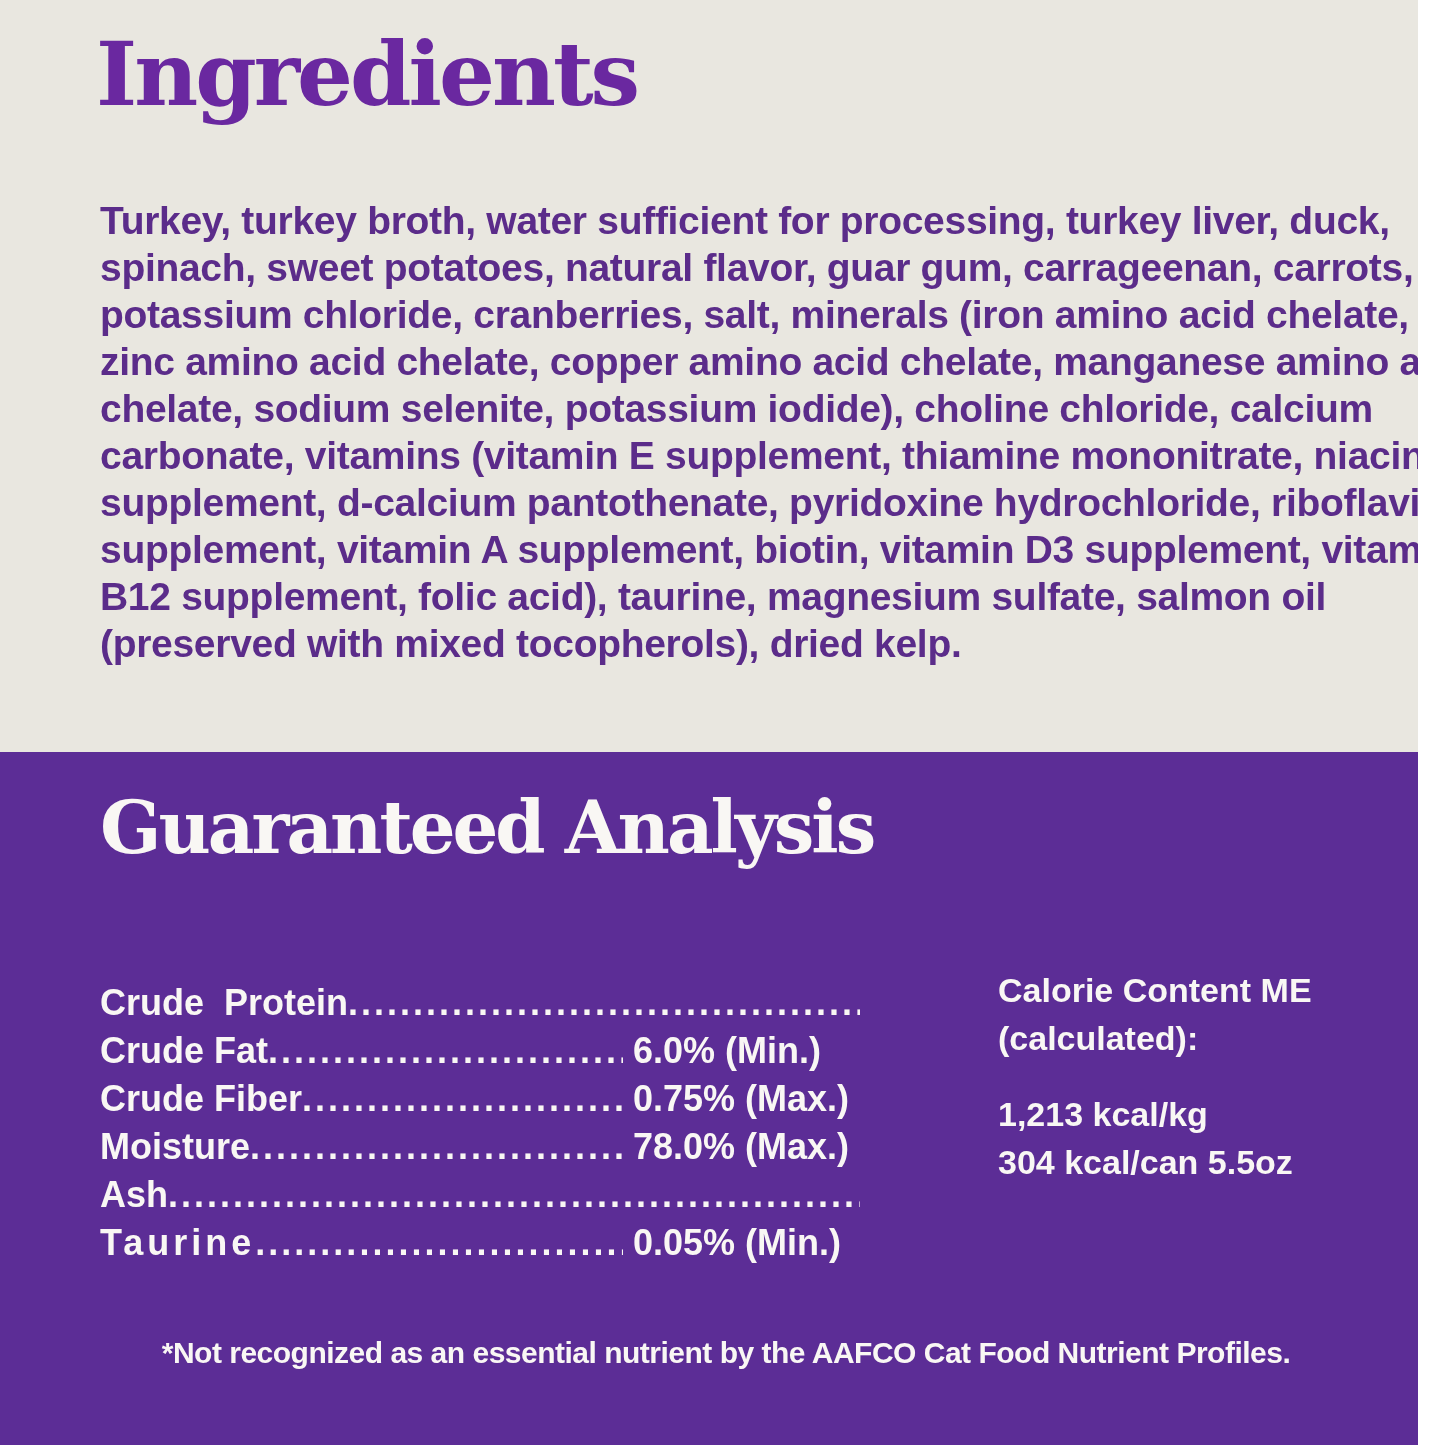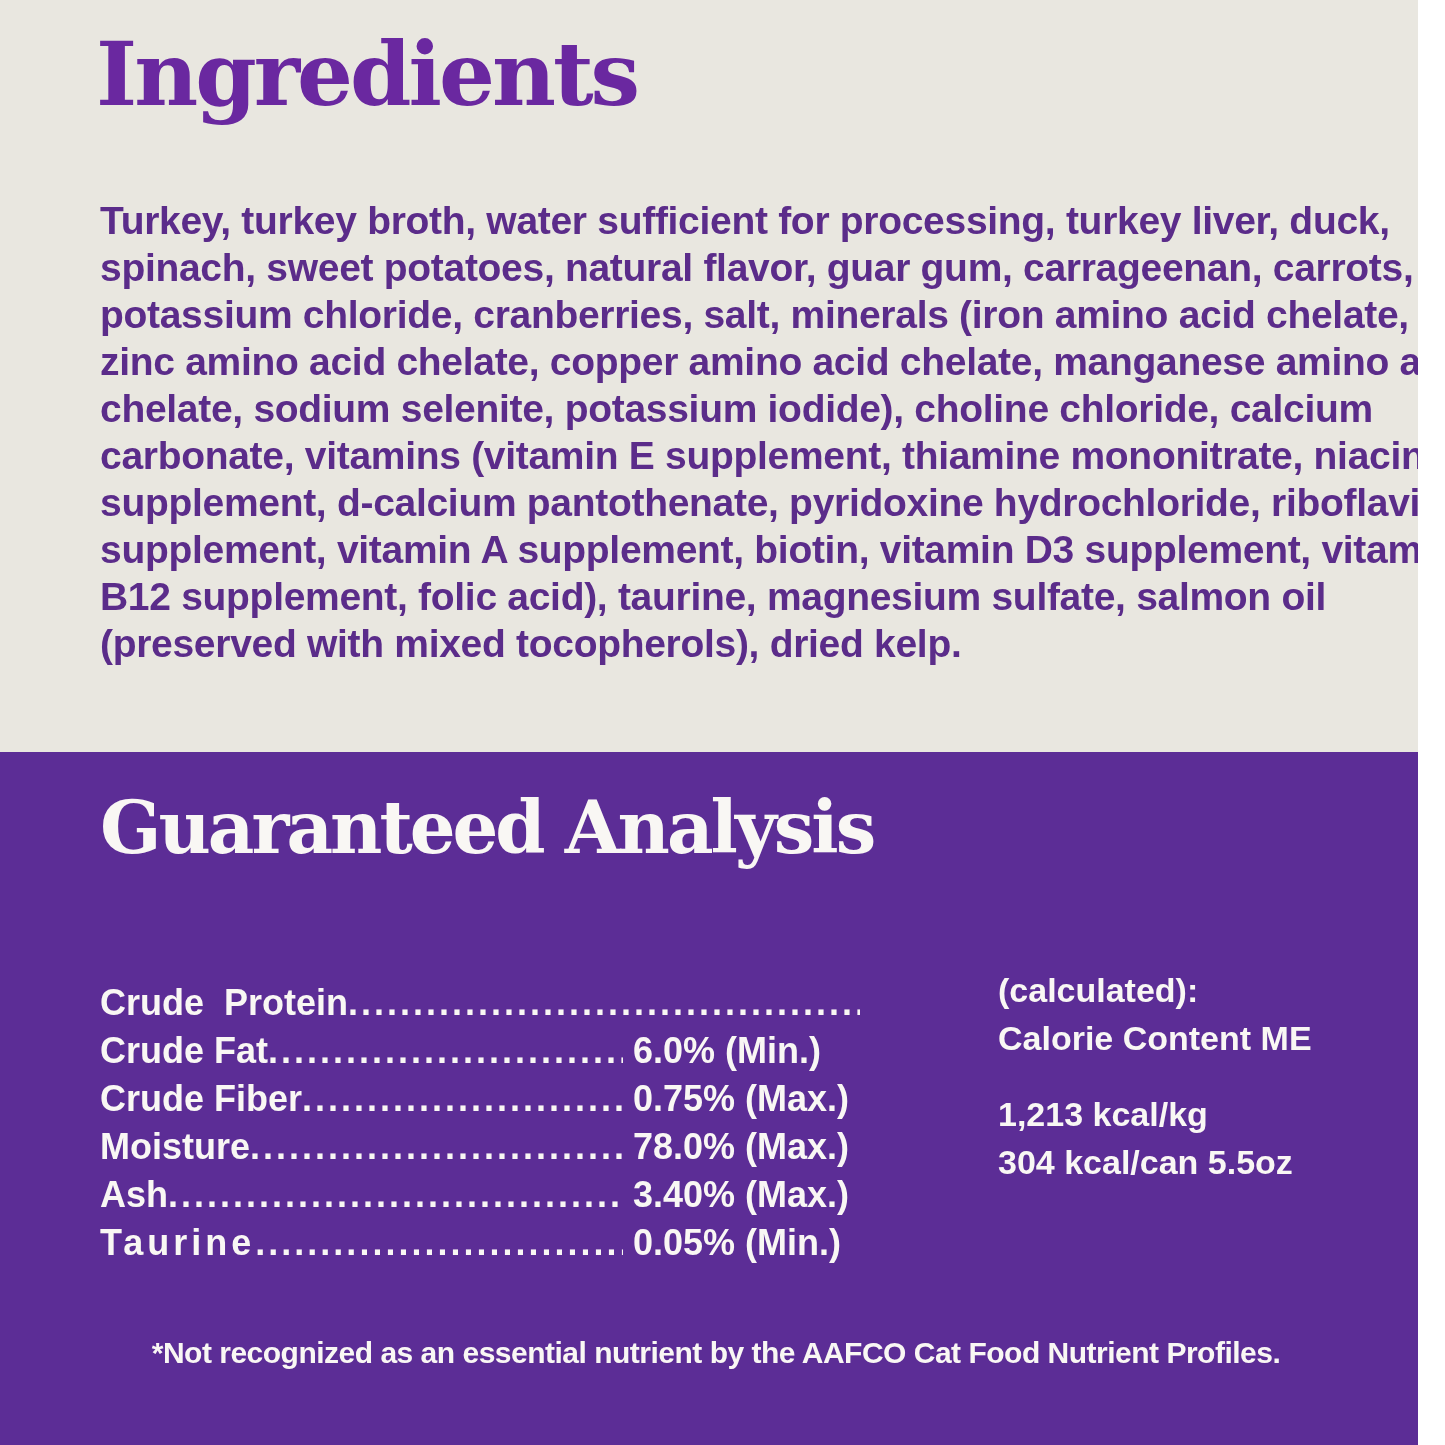"(calculated):" div { order: before "Calorie Content ME" -> after "Calorie Content ME" }
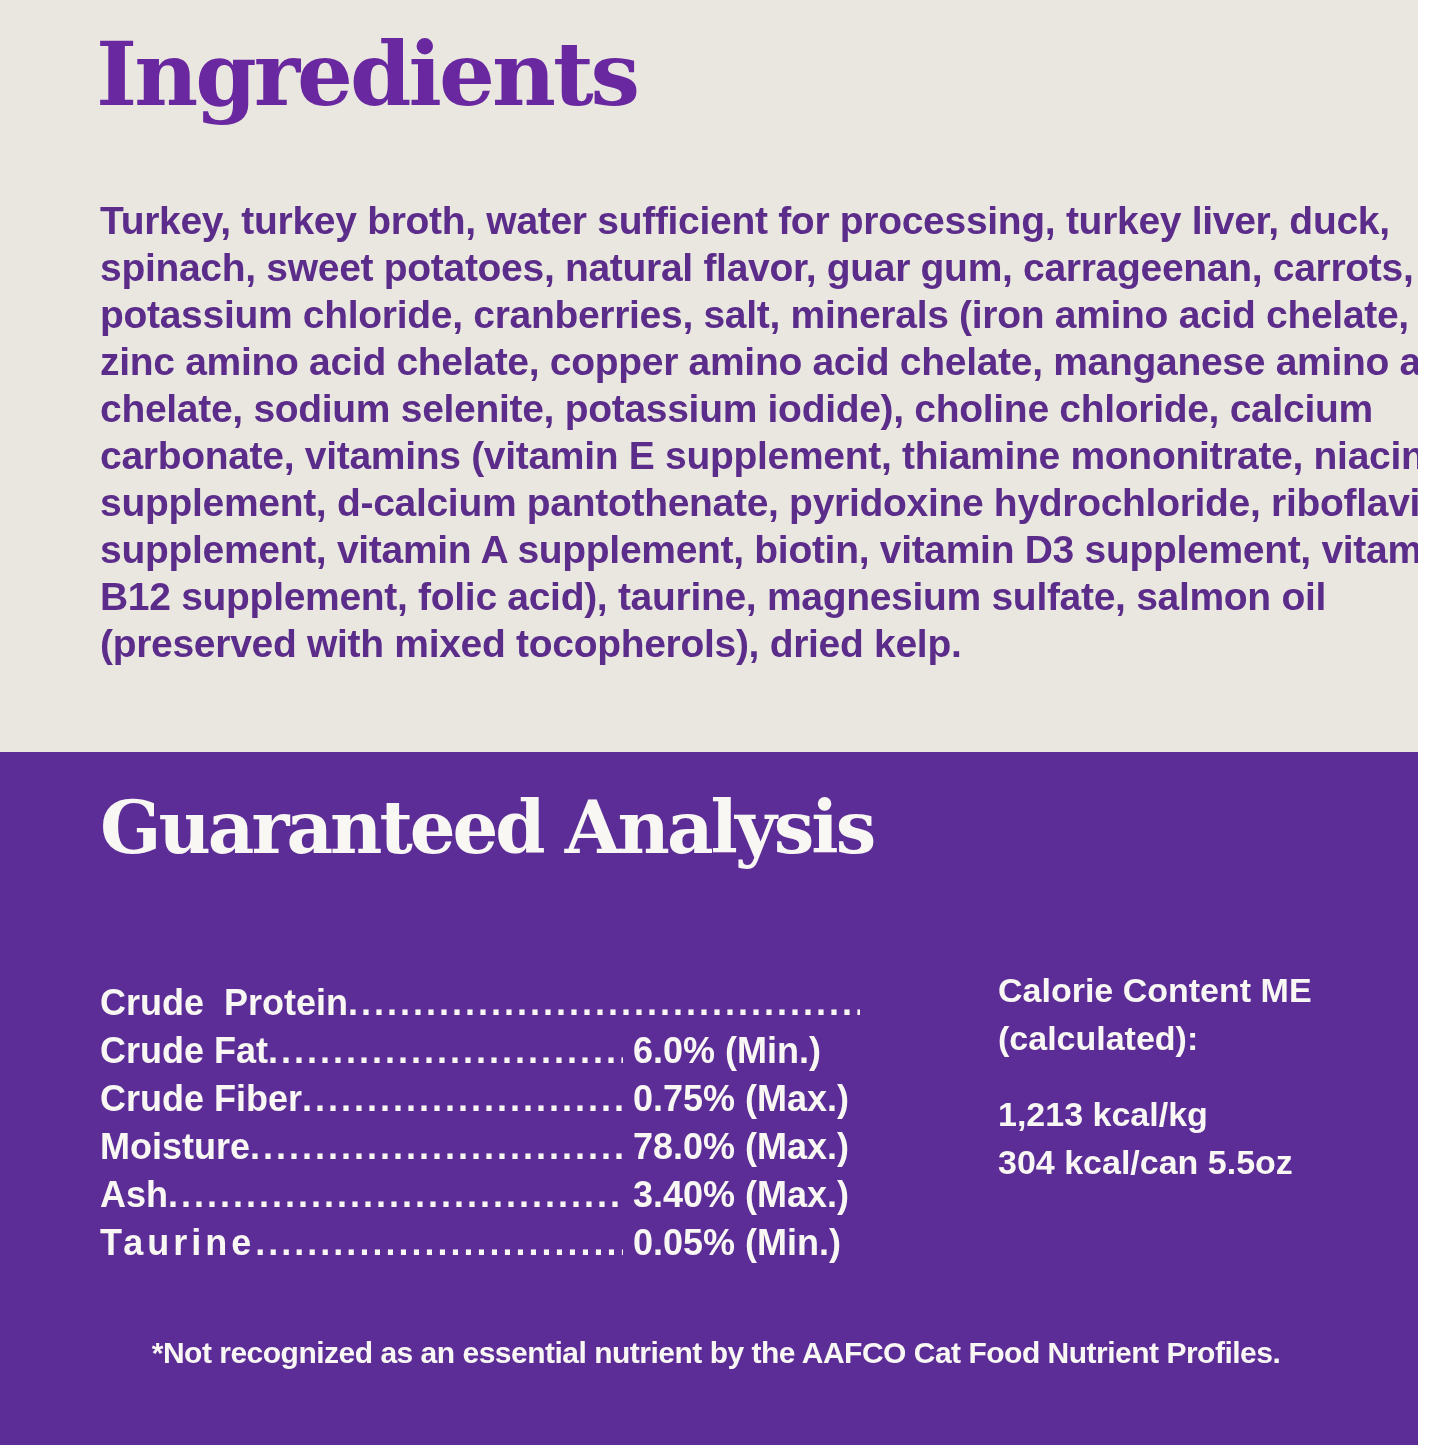"3.40% (Max.)" span.ga-value { html: <span>3.40% (Max.)</span> -> none }
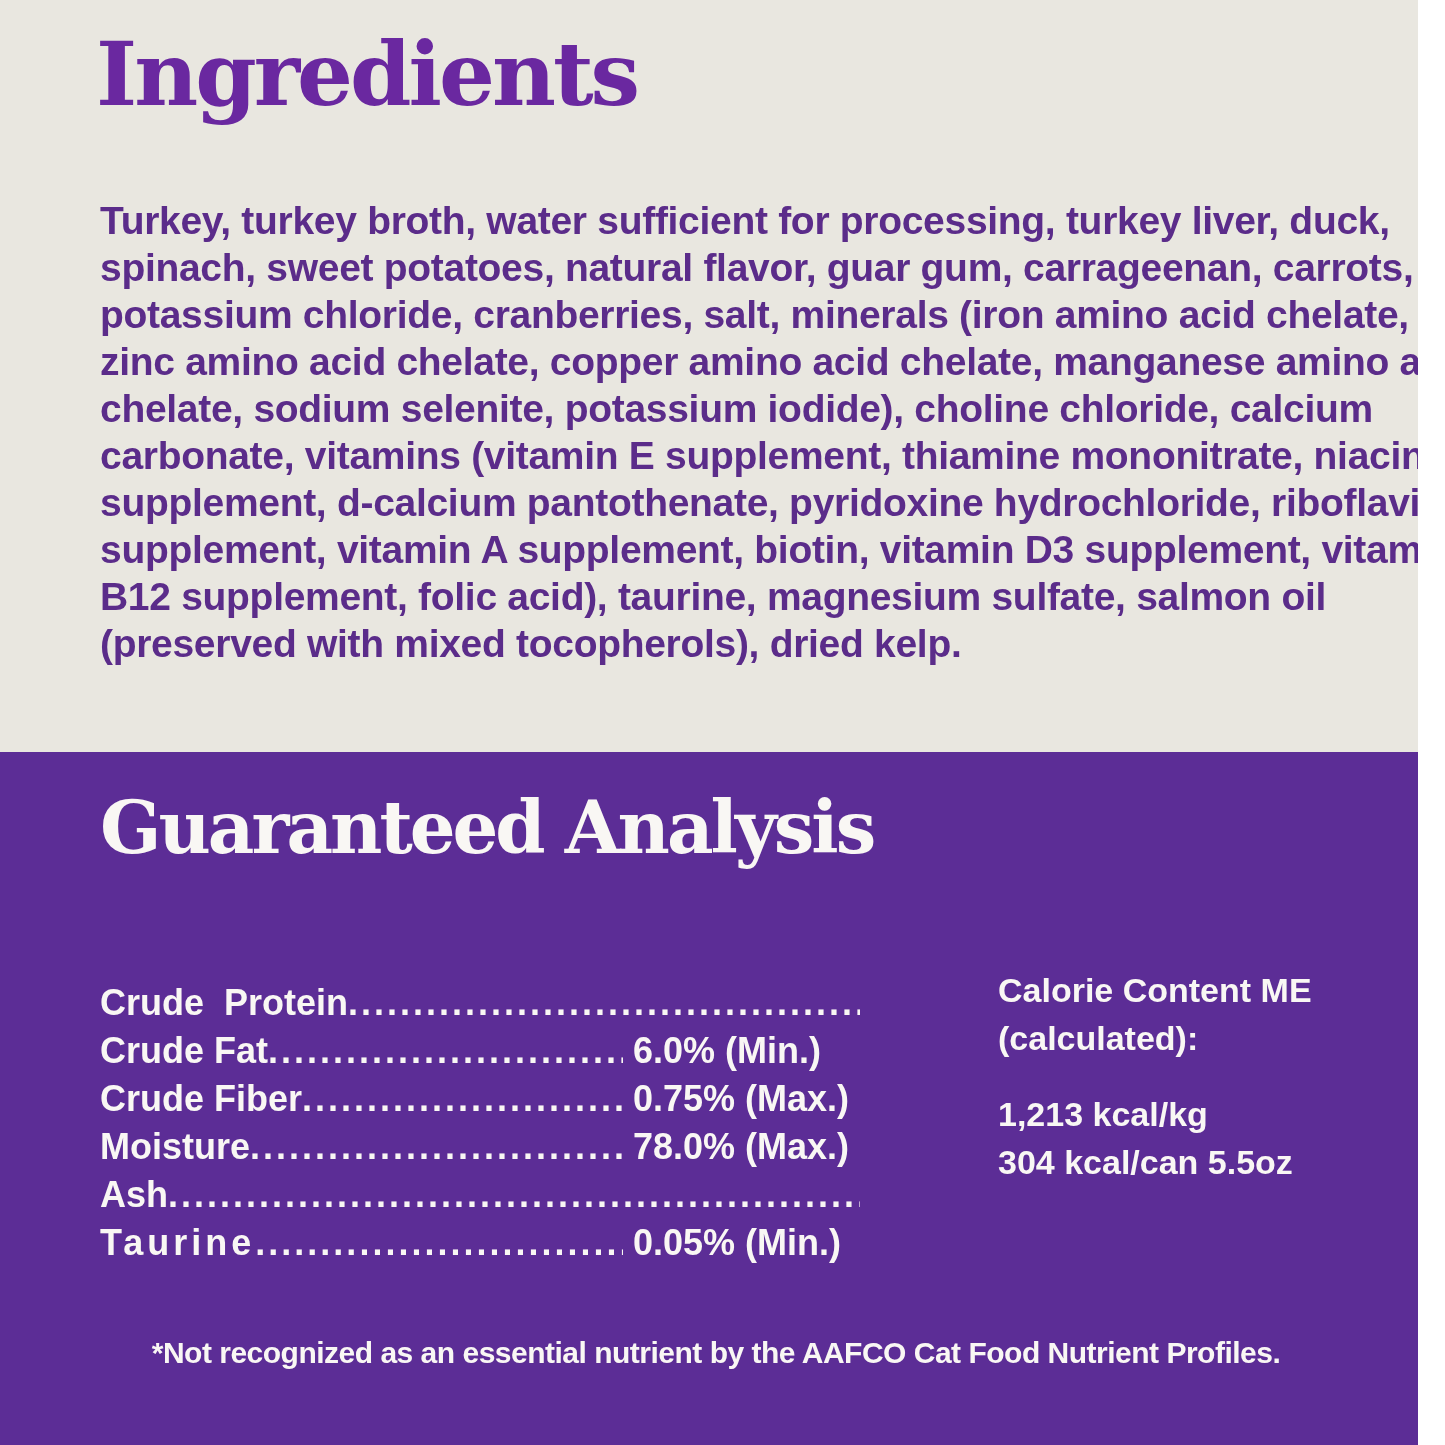"*Not recognized as an essential" .ga-footnote { left: 7px -> 17px }
